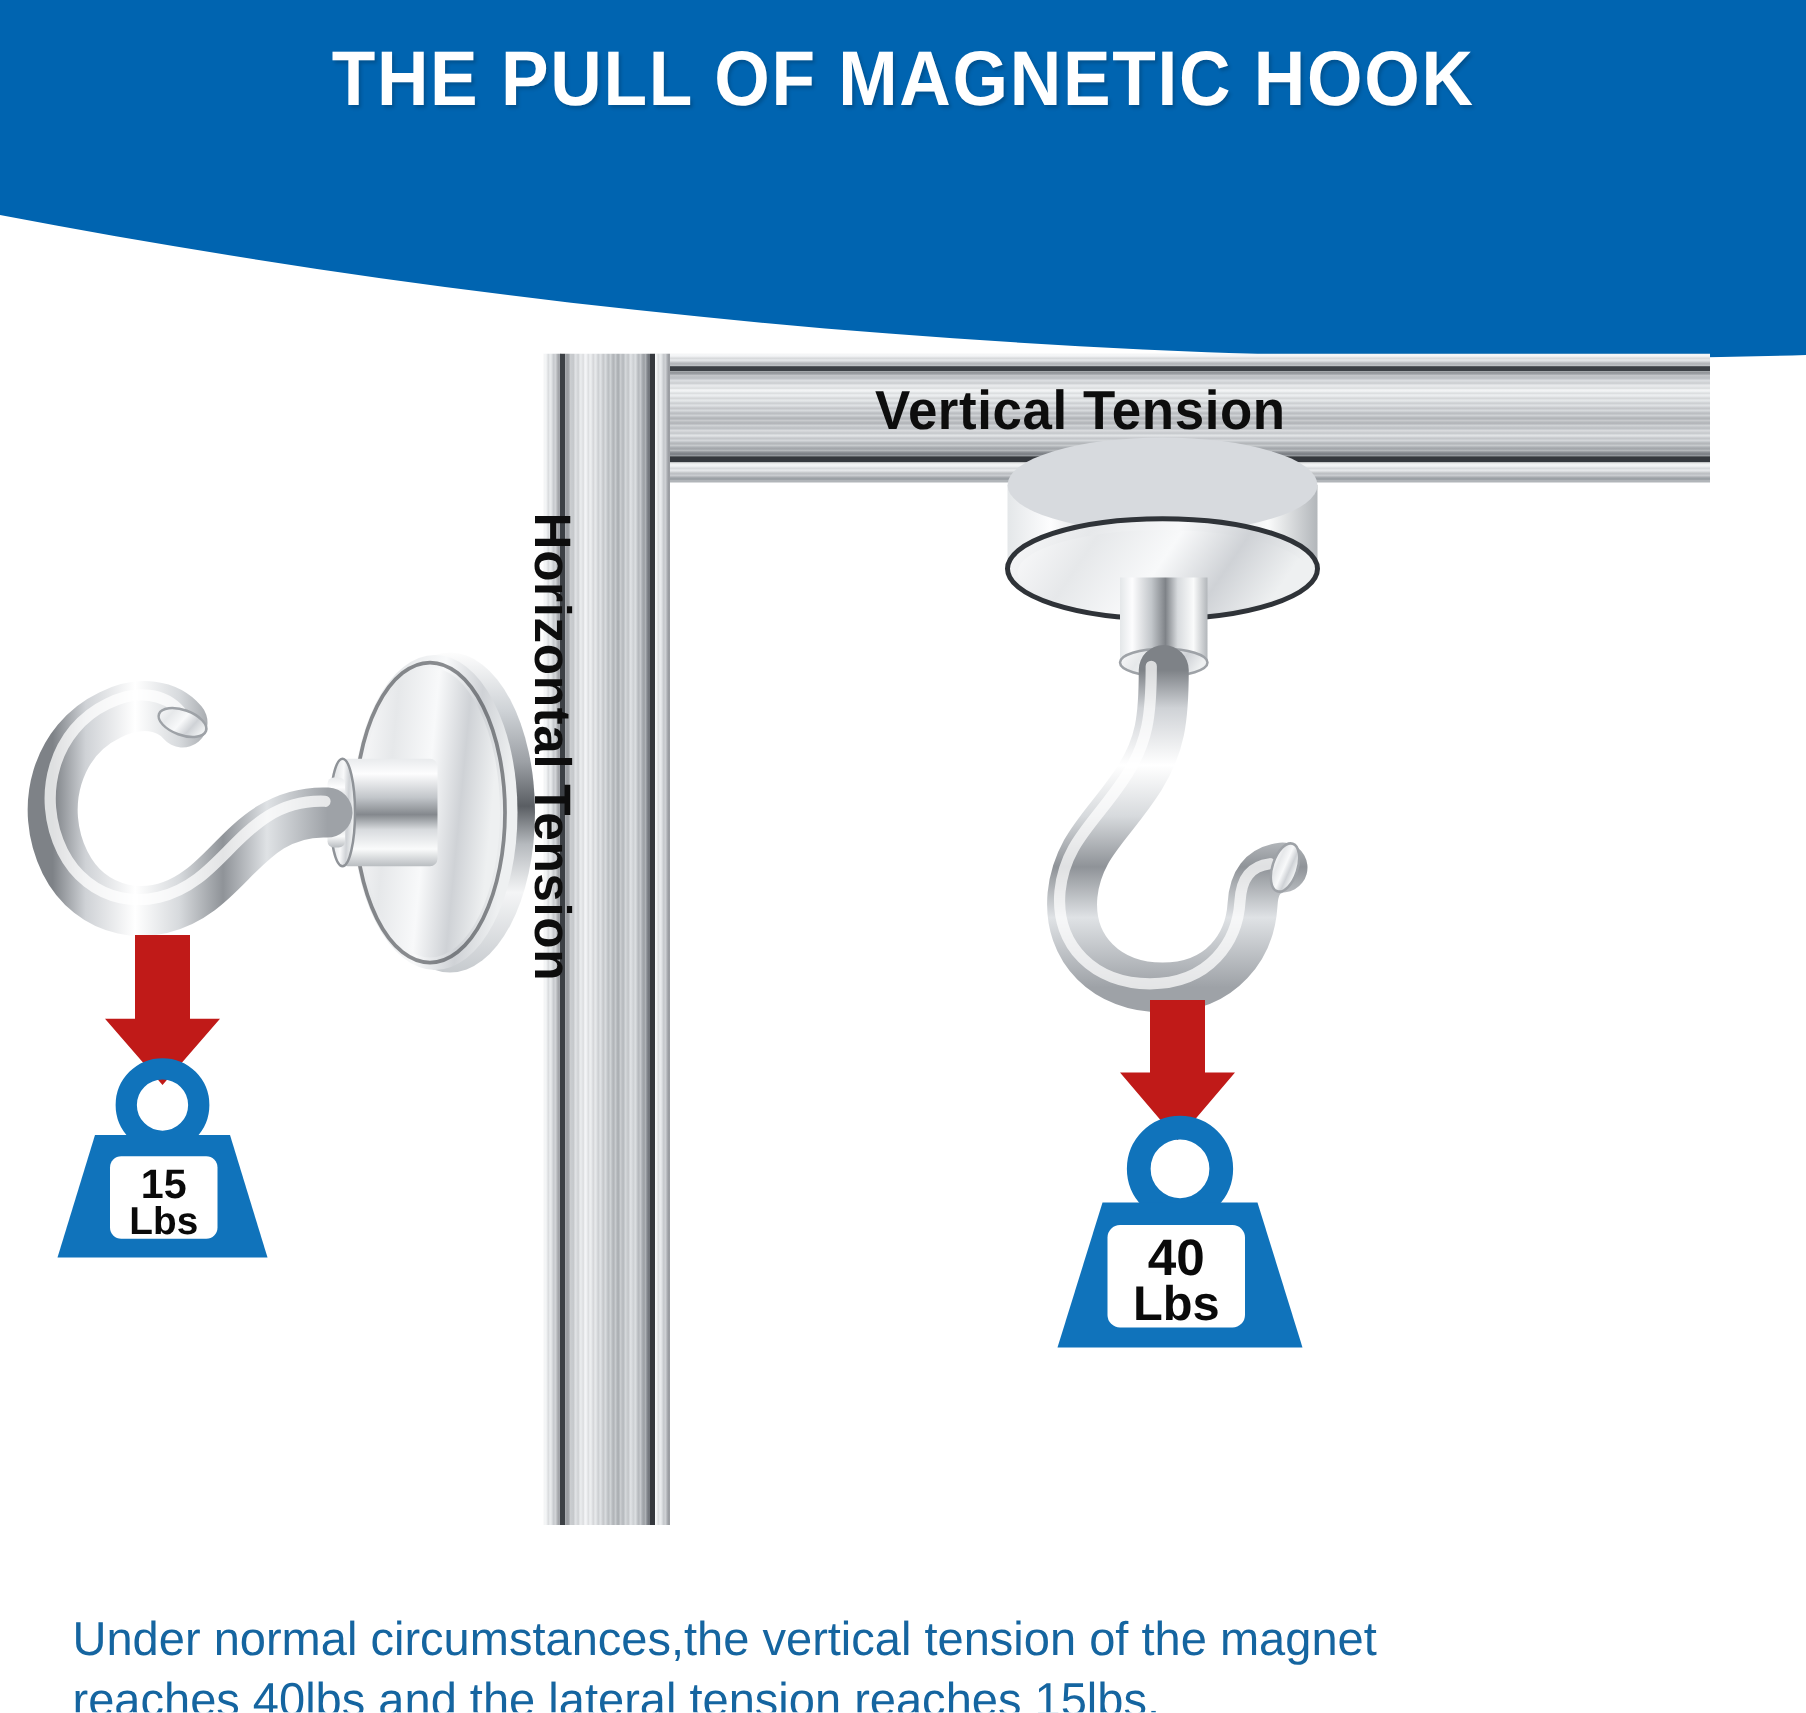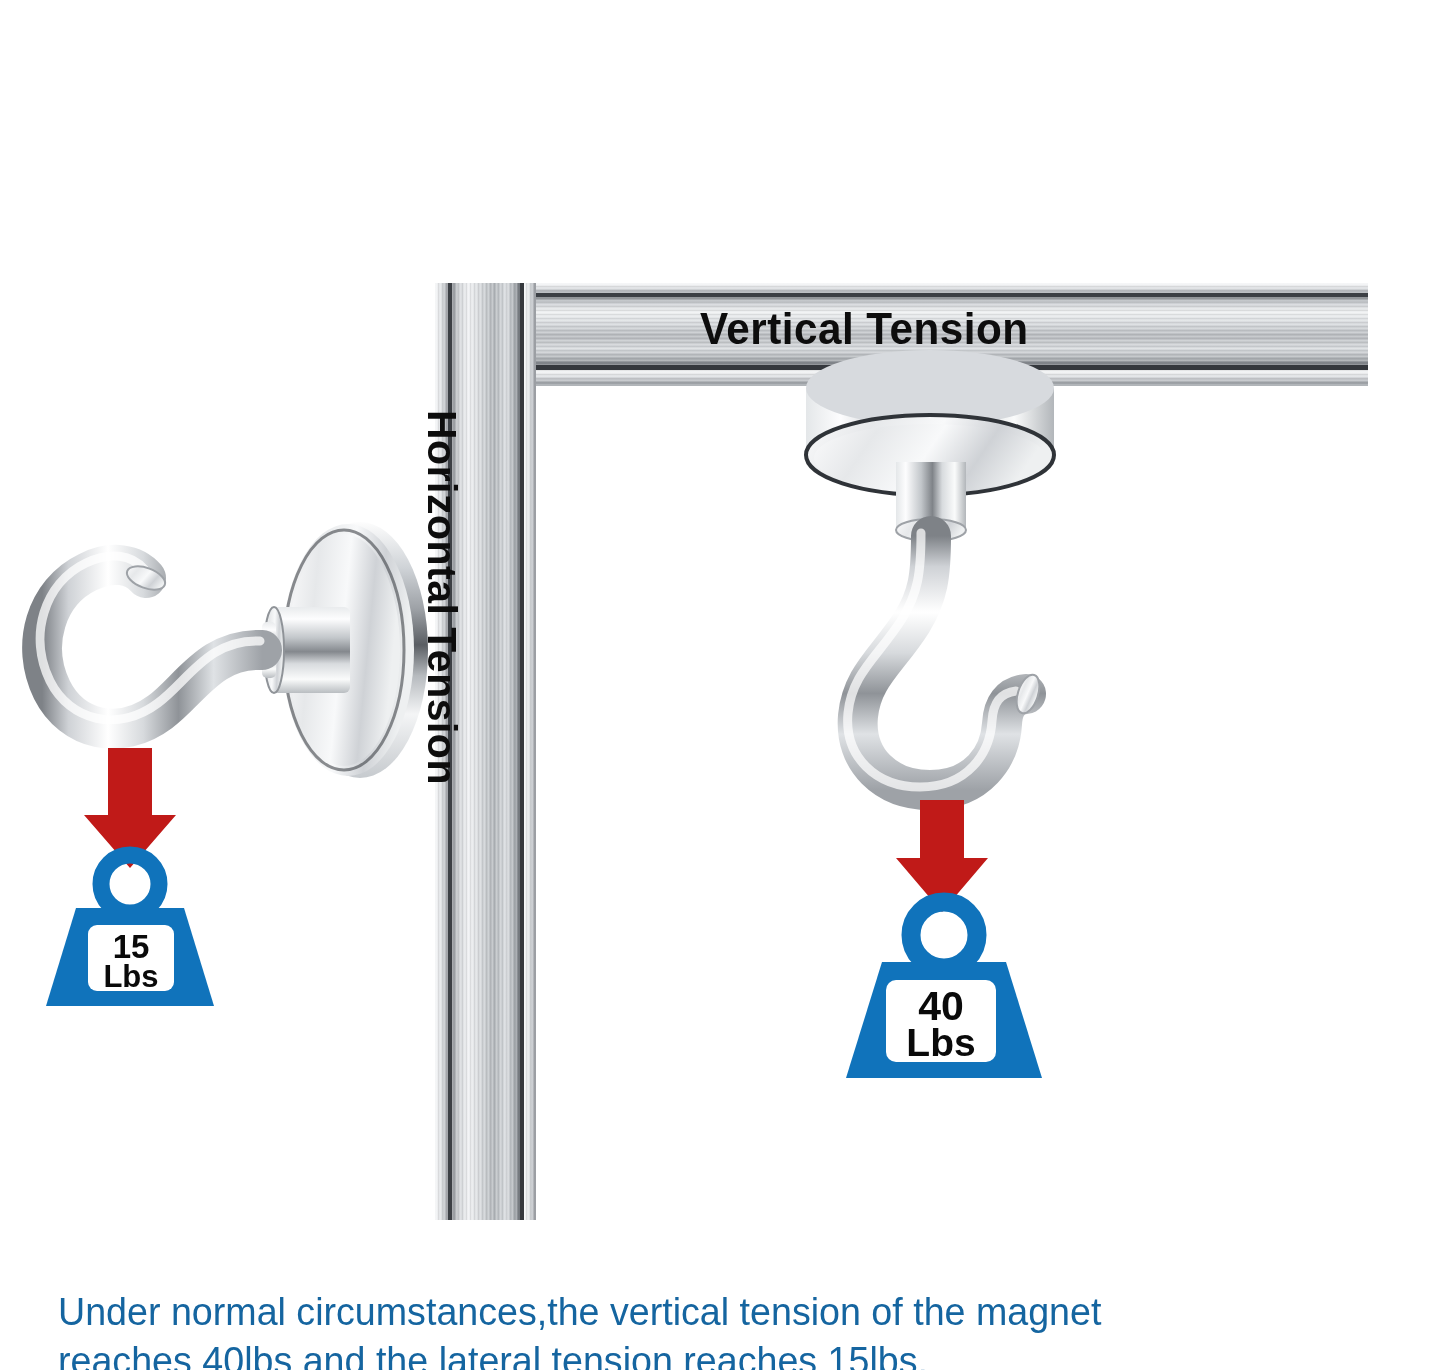"THE PULL OF MAGNETIC HOOK" div { html: none -> <div> <svg> <defs> <linearGradient> <stop></stop> <stop></stop> <stop></stop> <stop></stop> </linearGradient> </defs> <rect></rect> <path></path> <path></path> </svg> <div>THE PULL OF MAGNETIC HOOK</div> </div> }
